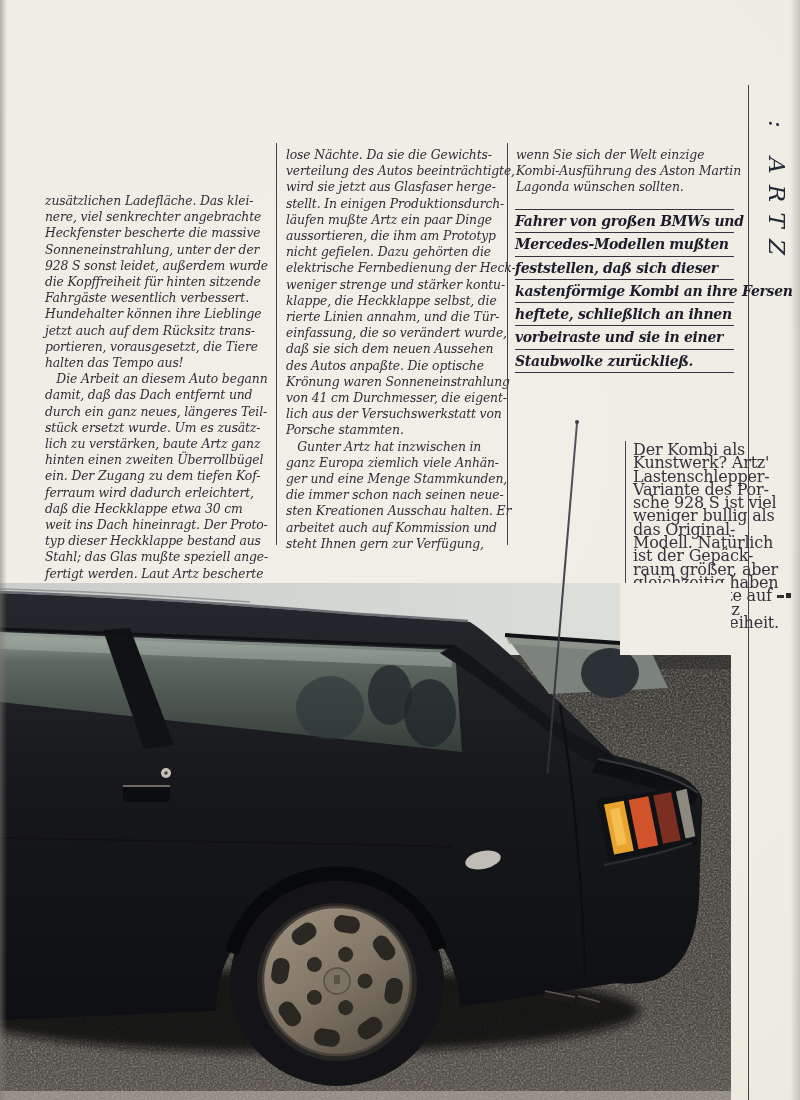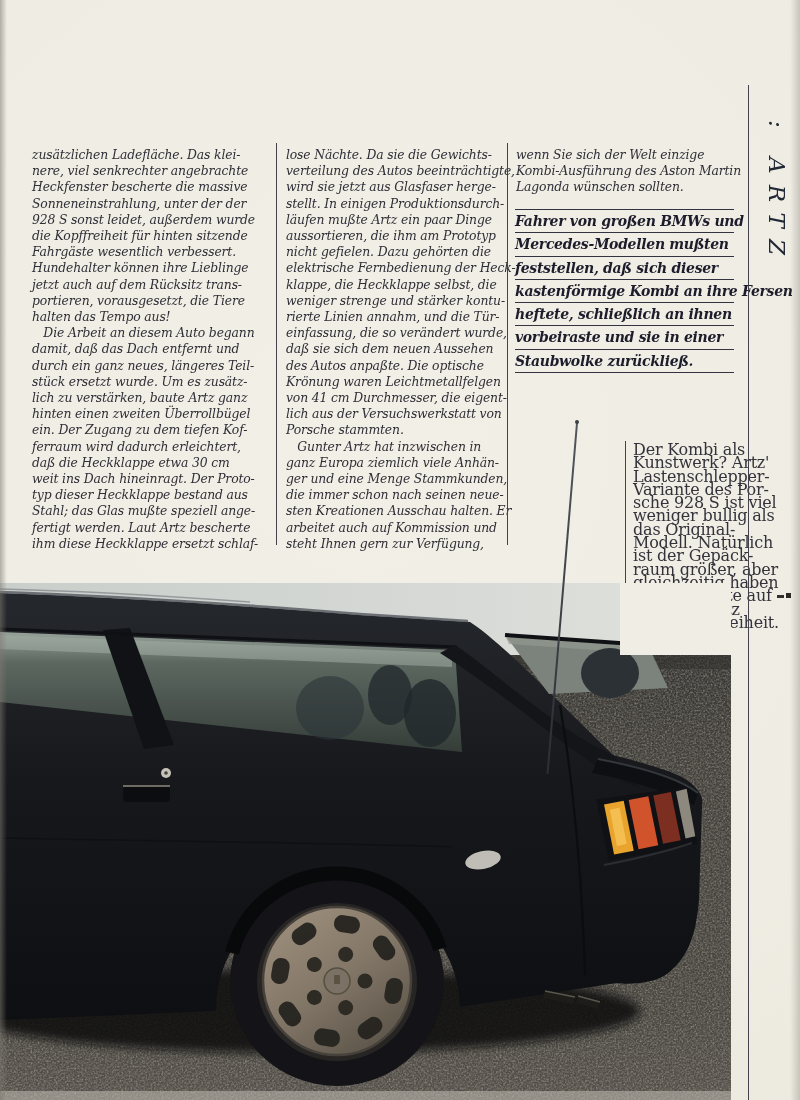"zusätzlichen Ladefläche. Das klei-" .col1 { left: 32px -> 45px; margin-top: none -> 46px }
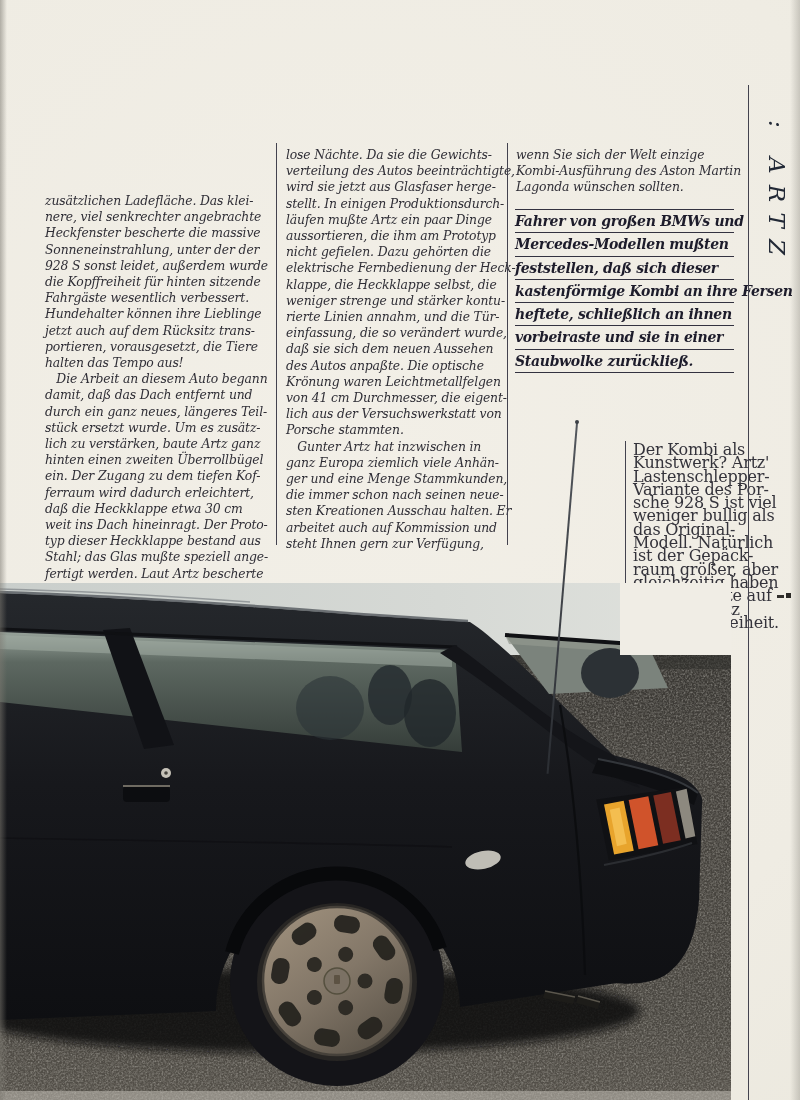"klappe, die Heckklappe selbst, die" div { order: before "weniger strenge und stärker kontu-" -> after "weniger strenge und stärker kontu-" }
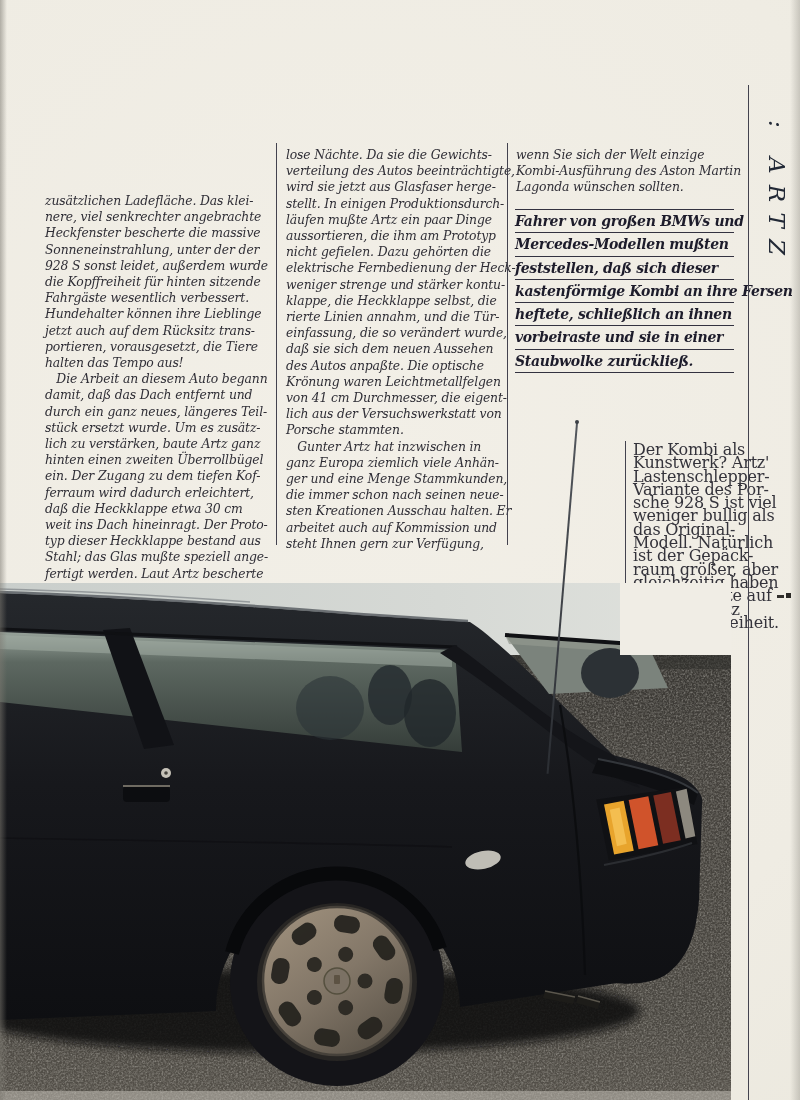"Krönung waren Leichtmetallfelgen" div { text: Leichtmetallfelgen -> Sonneneinstrahlung }
